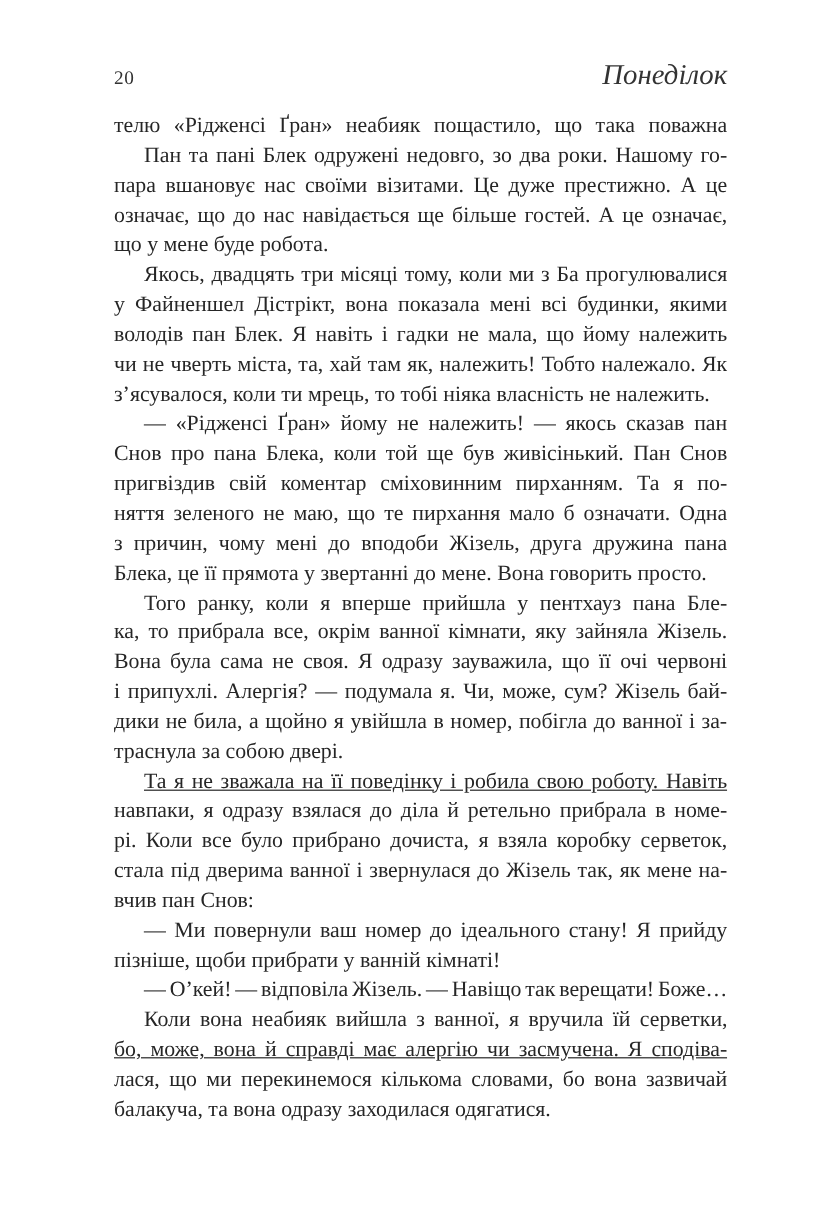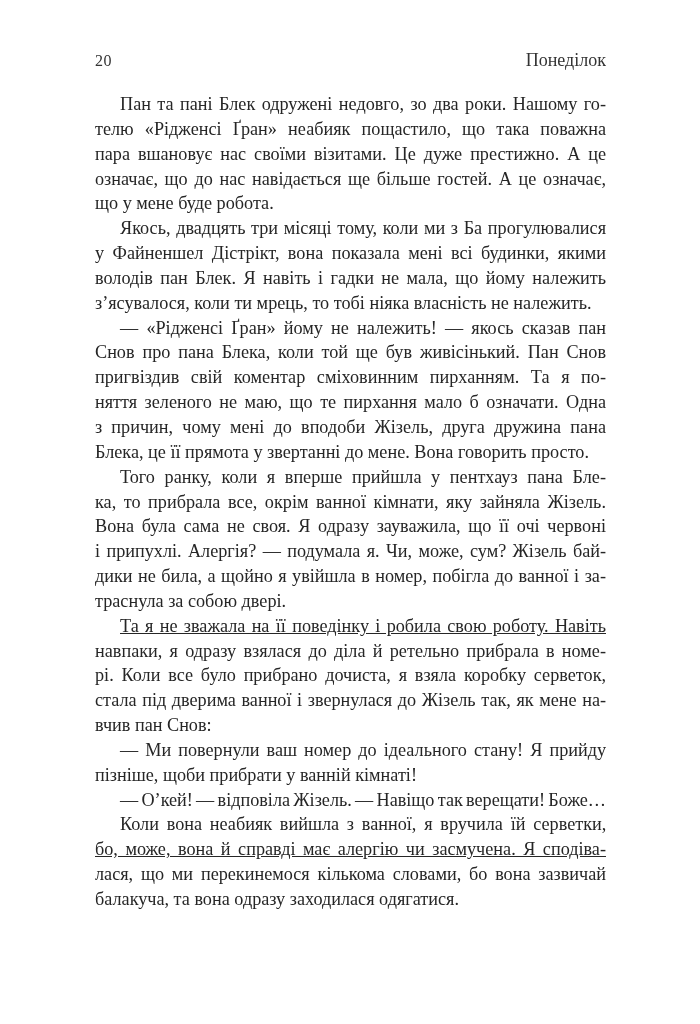"Понеділок" .running-head { font-size: 18px -> 24px; font-style: none -> italic }
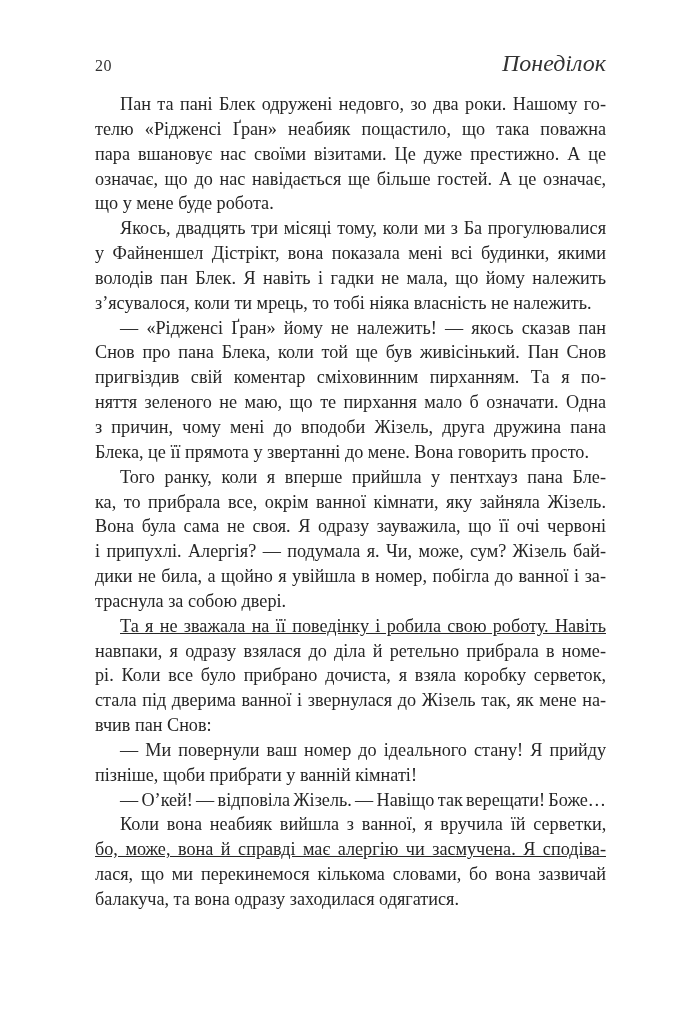"Пан та пані Блек одружені" div.line { order: before "телю «Рідженсі Ґран» неабияк пощастило," -> after "телю «Рідженсі Ґран» неабияк пощастило," }
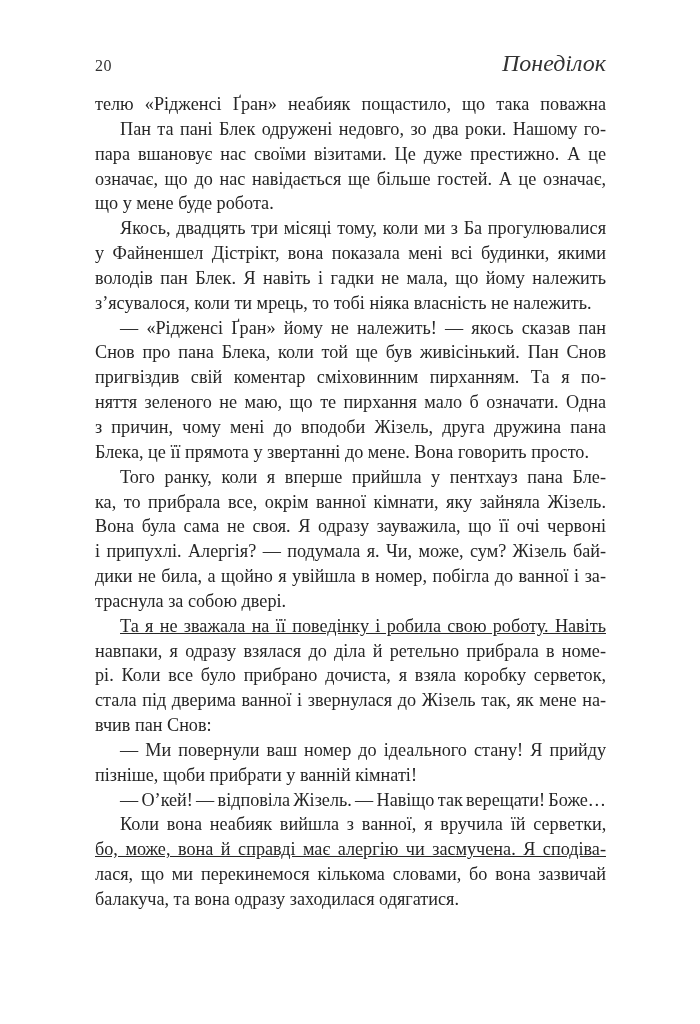"чи не чверть міста, та," div.line { html: none -> <div><span>чи не чверть міста, та, хай там як, належить! Тобто належало. Як</span></div> }
